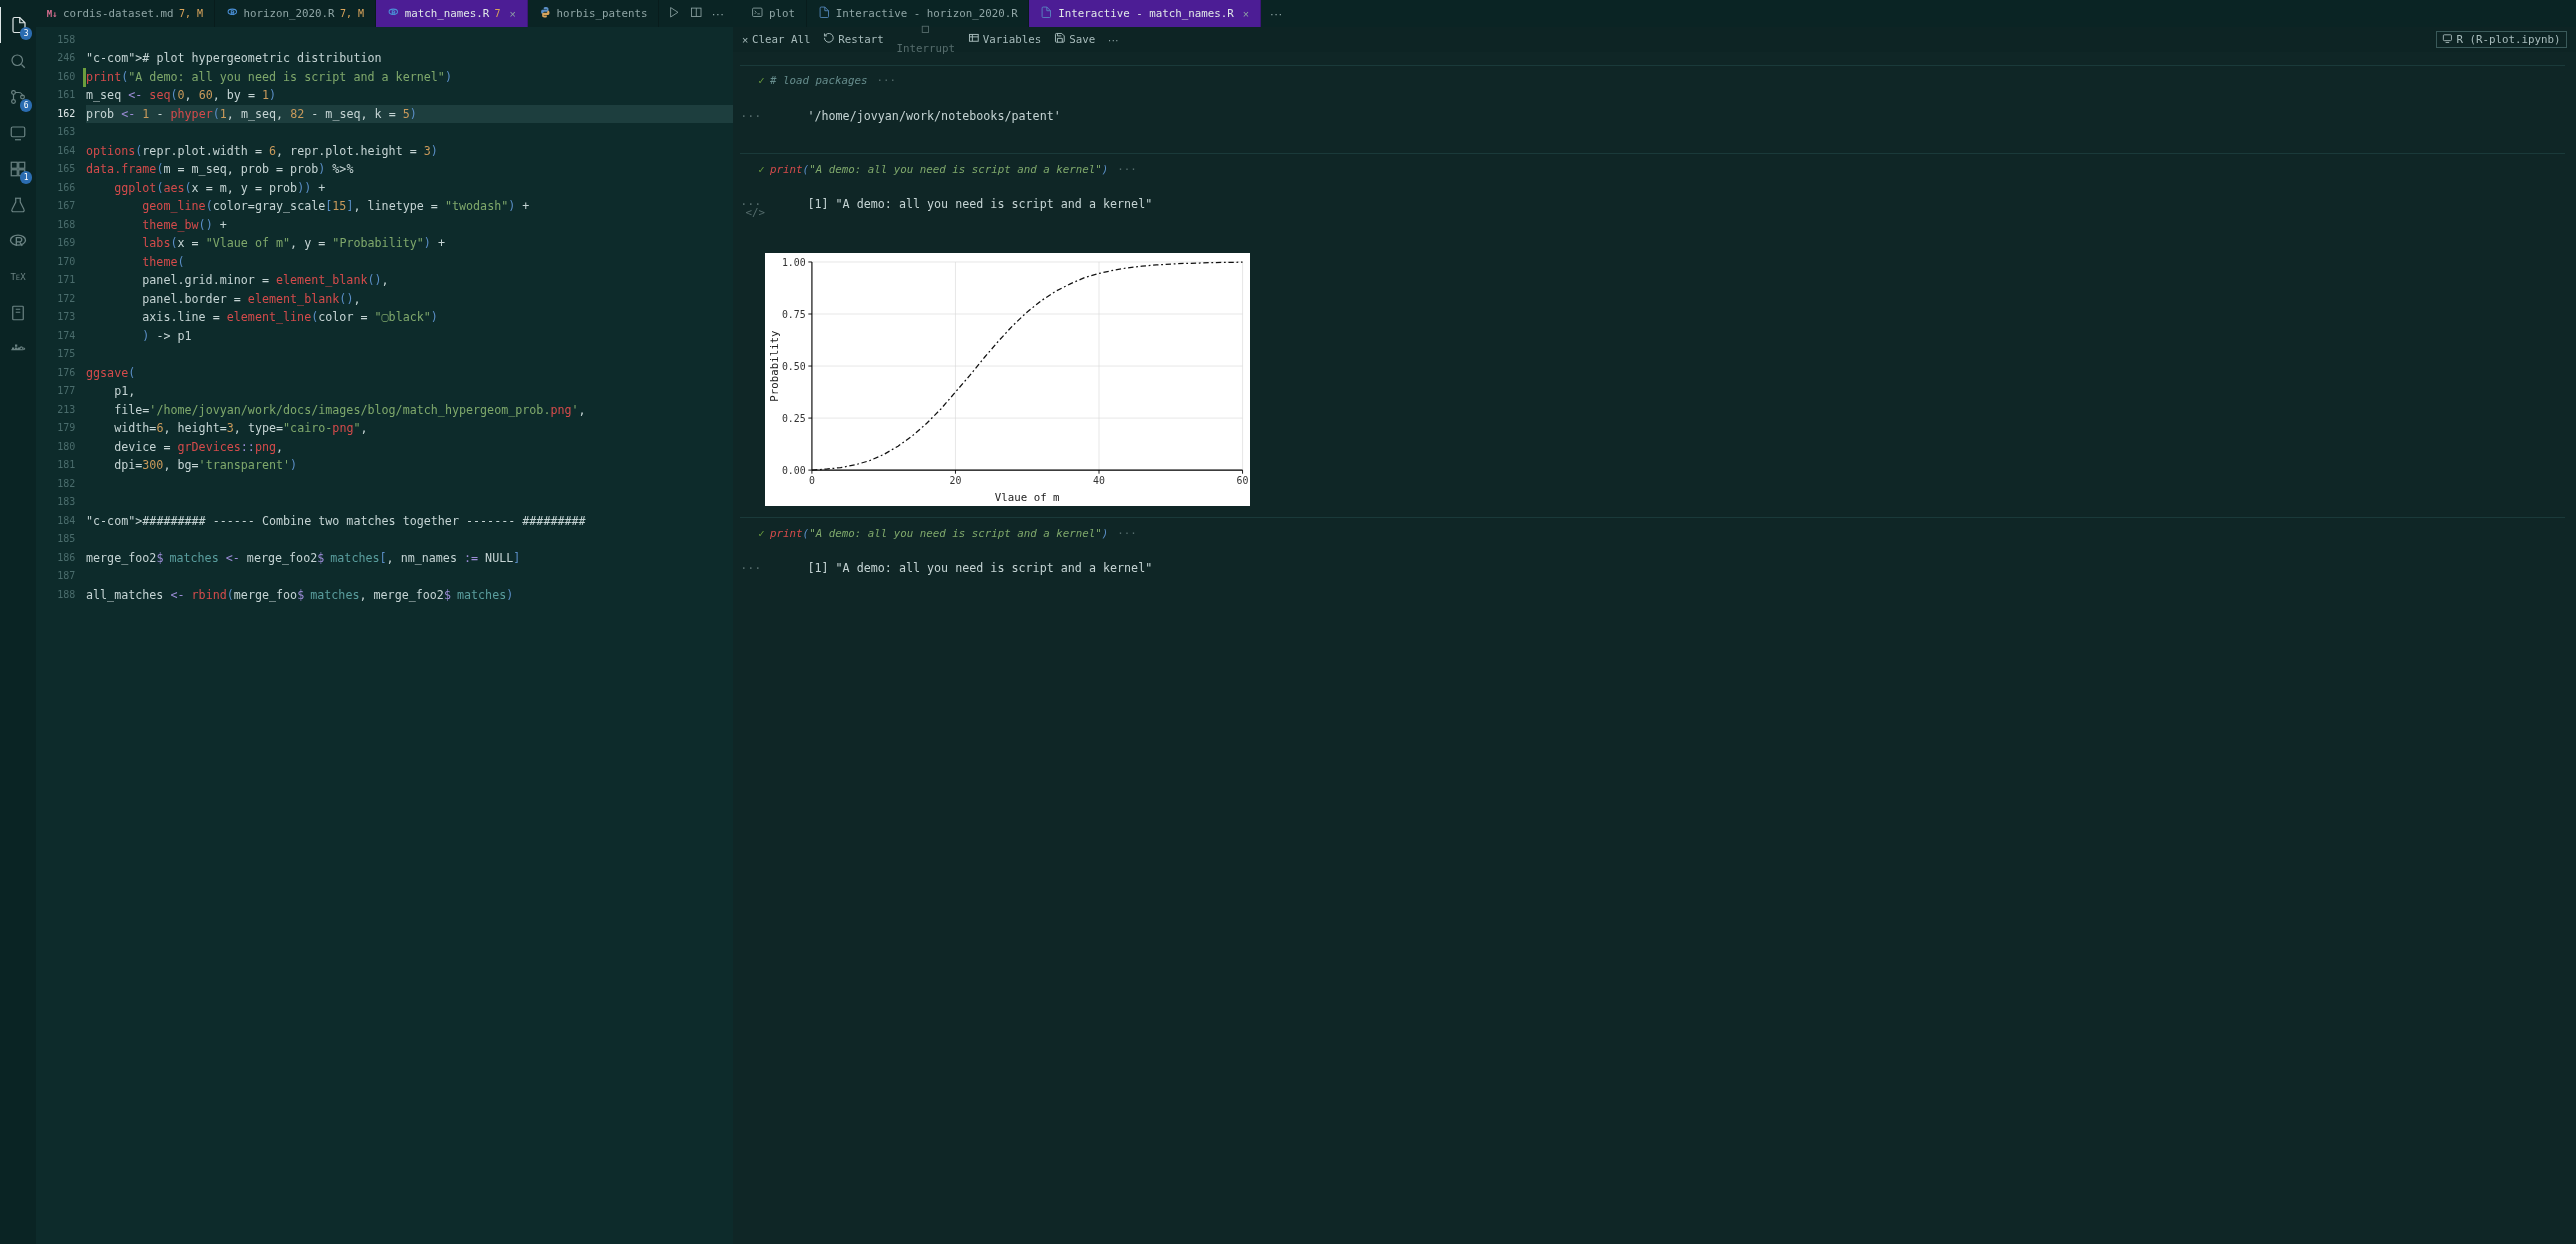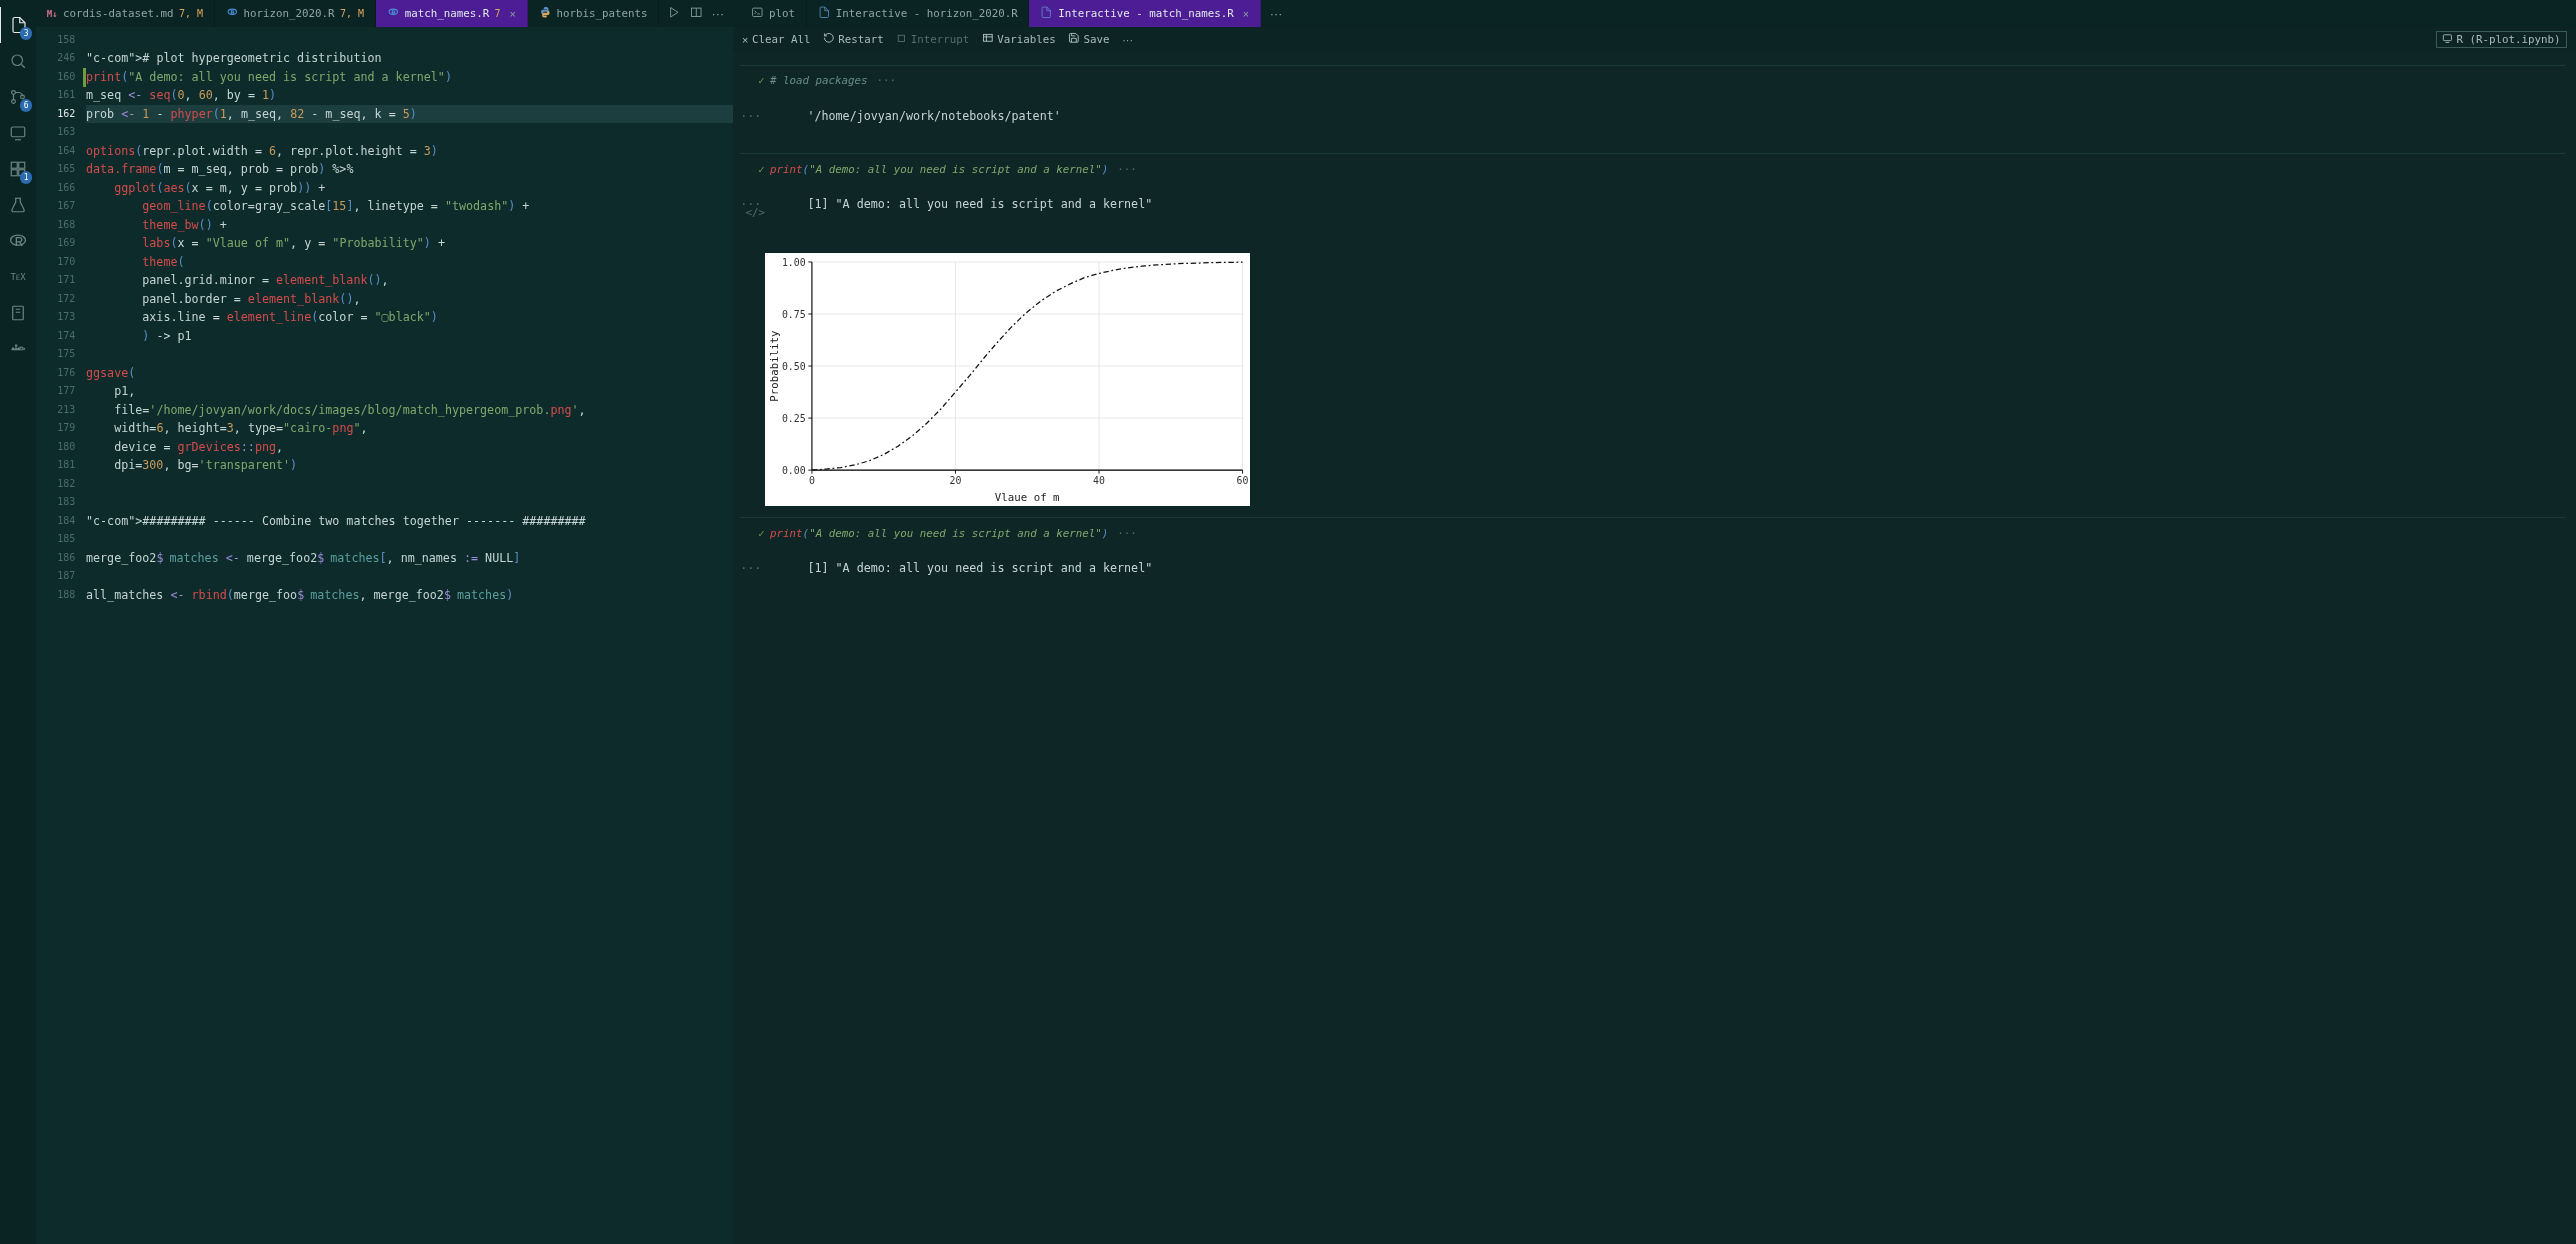"Interrupt" .interactive-toolbar .tbitem.dis { flex-direction: none -> column }
